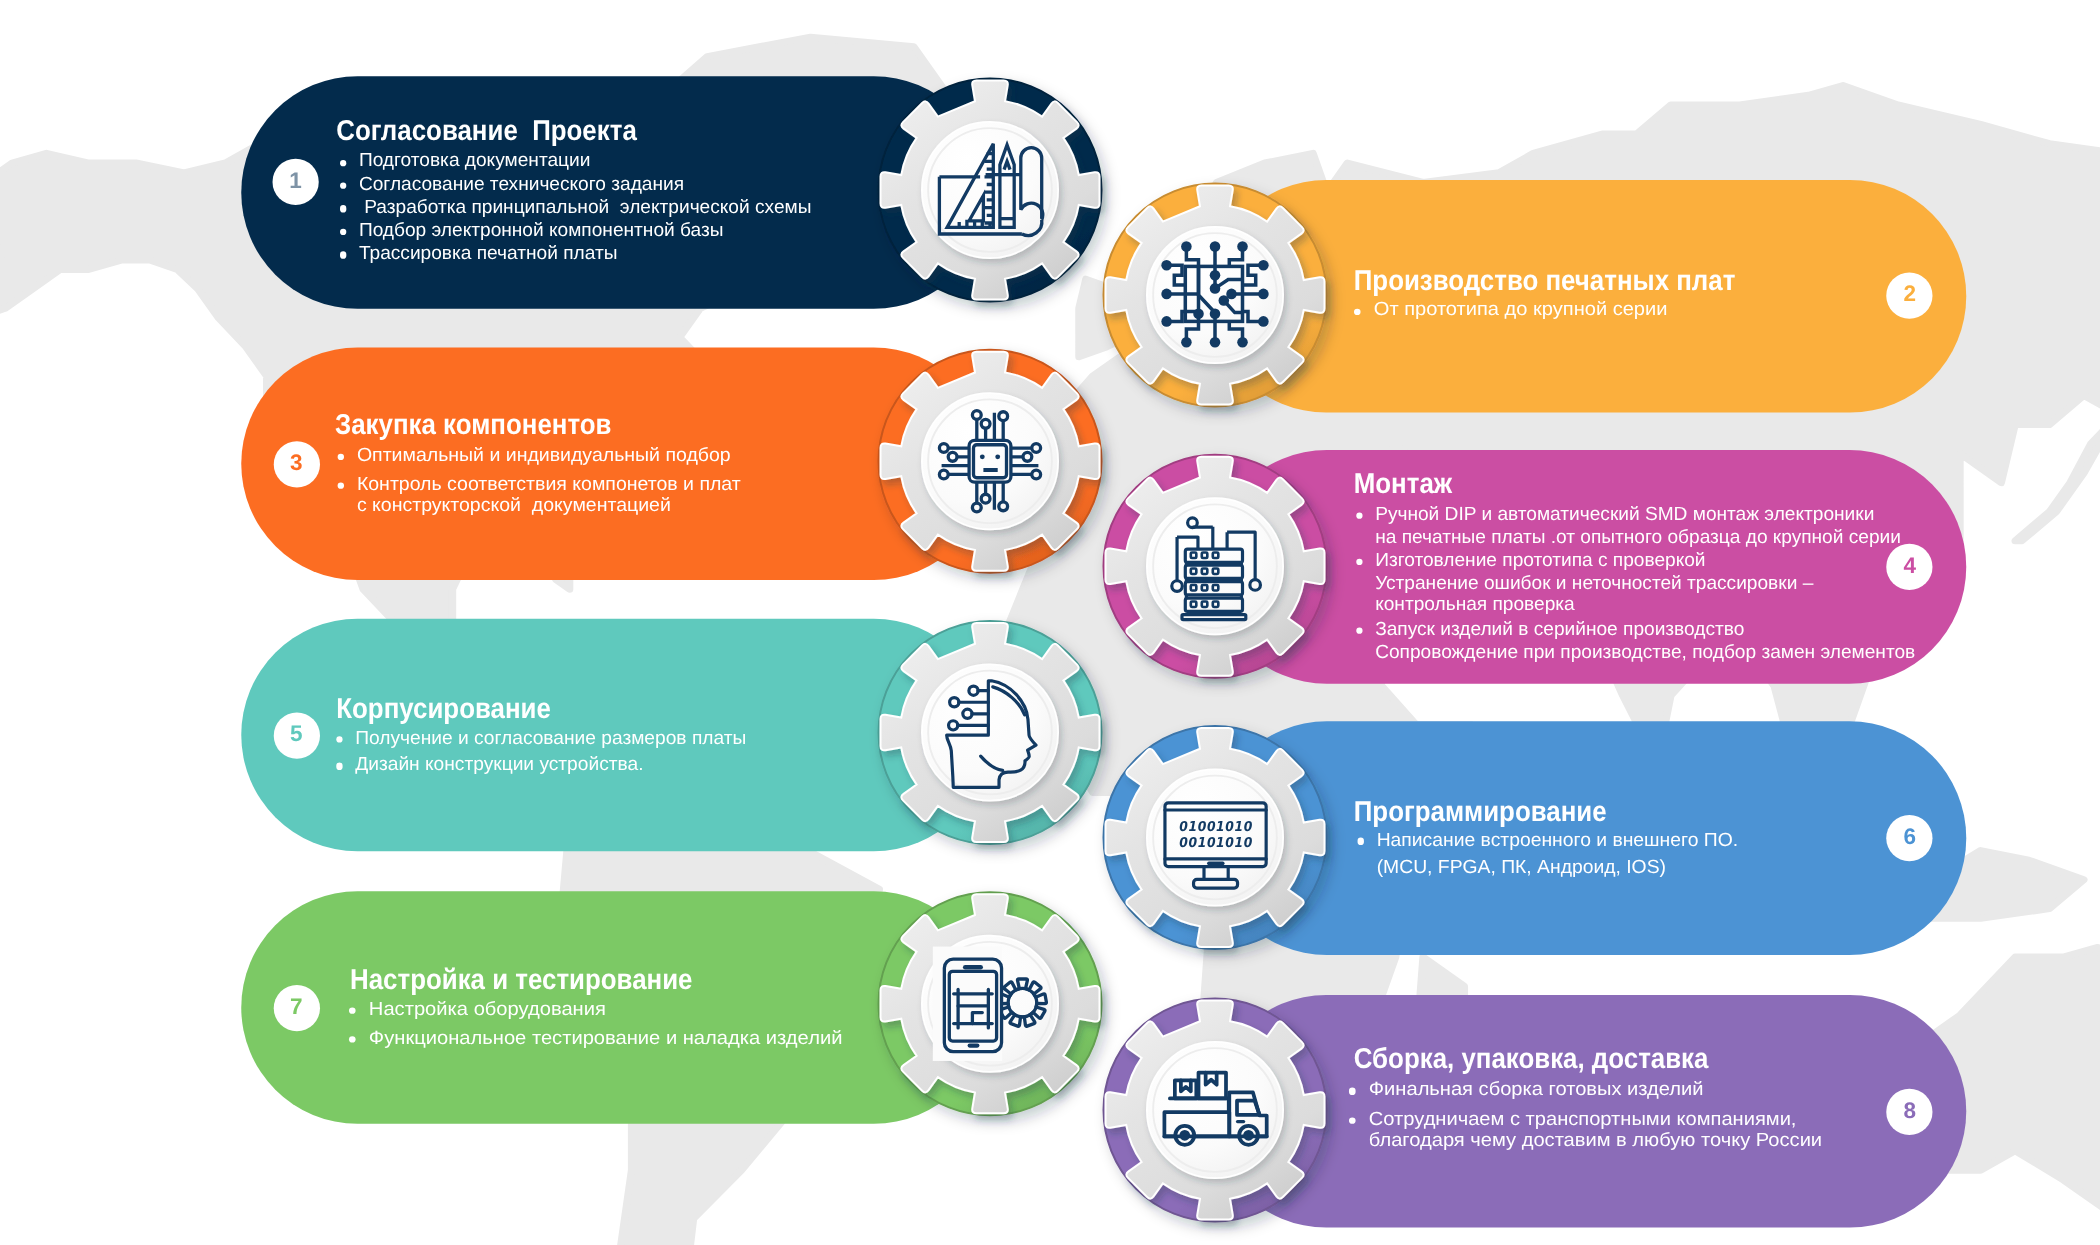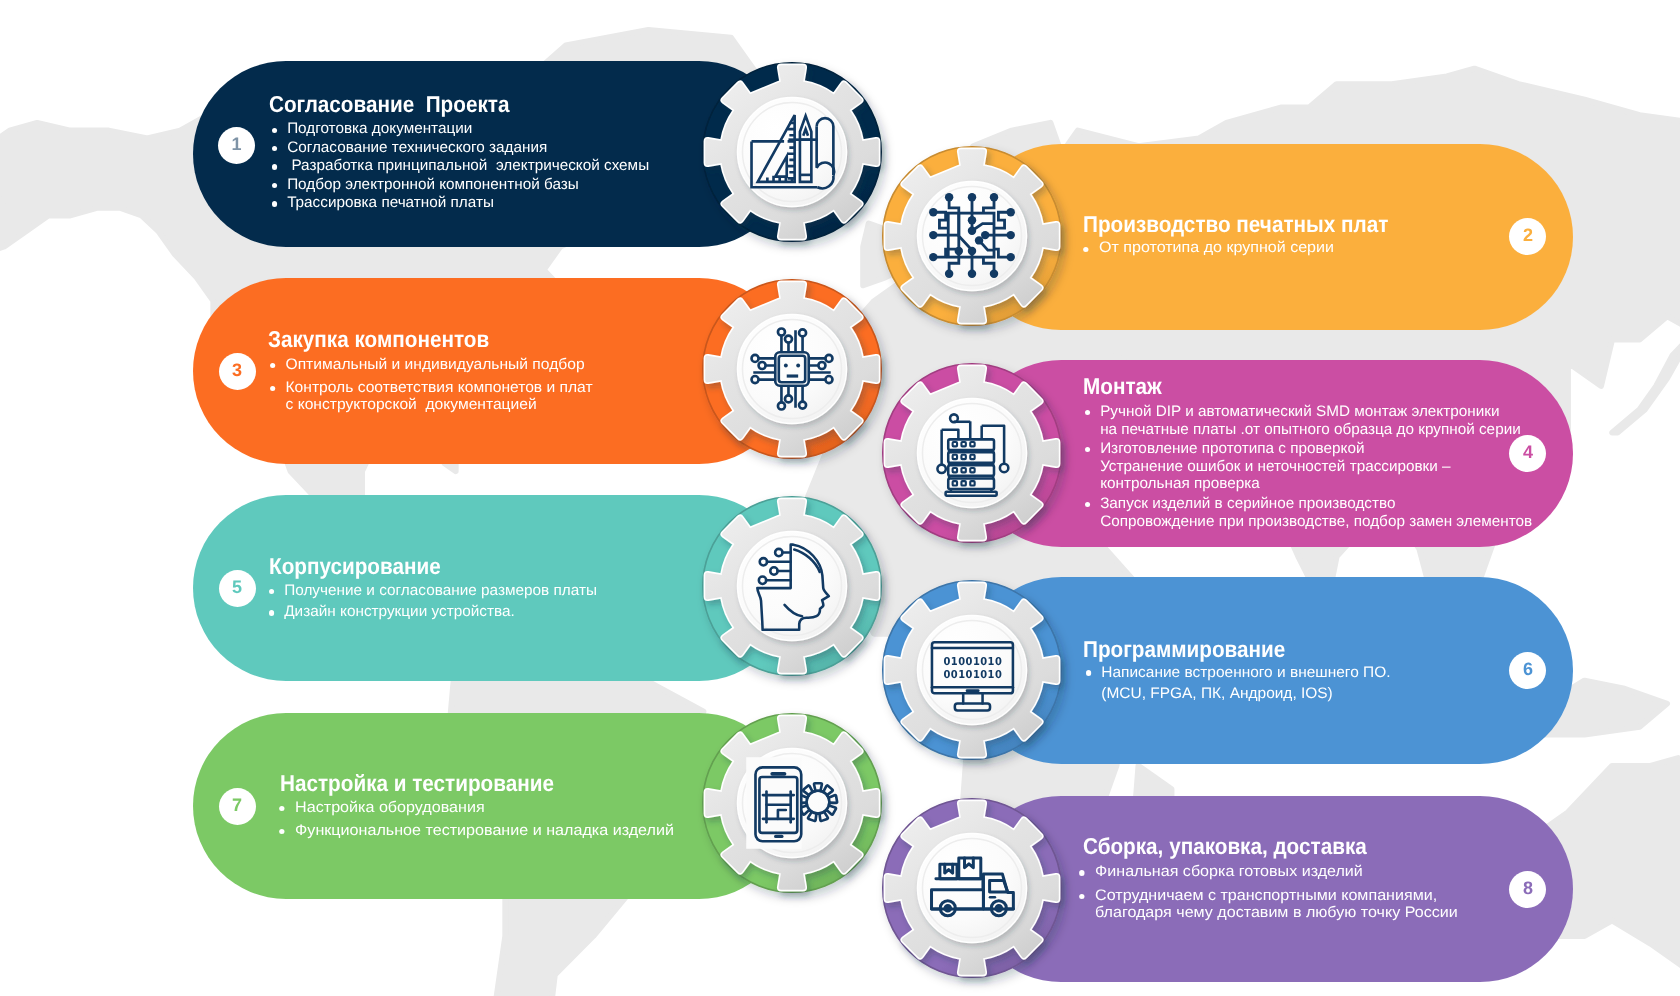"01001010" .gearwrap { font-style: none -> italic }
